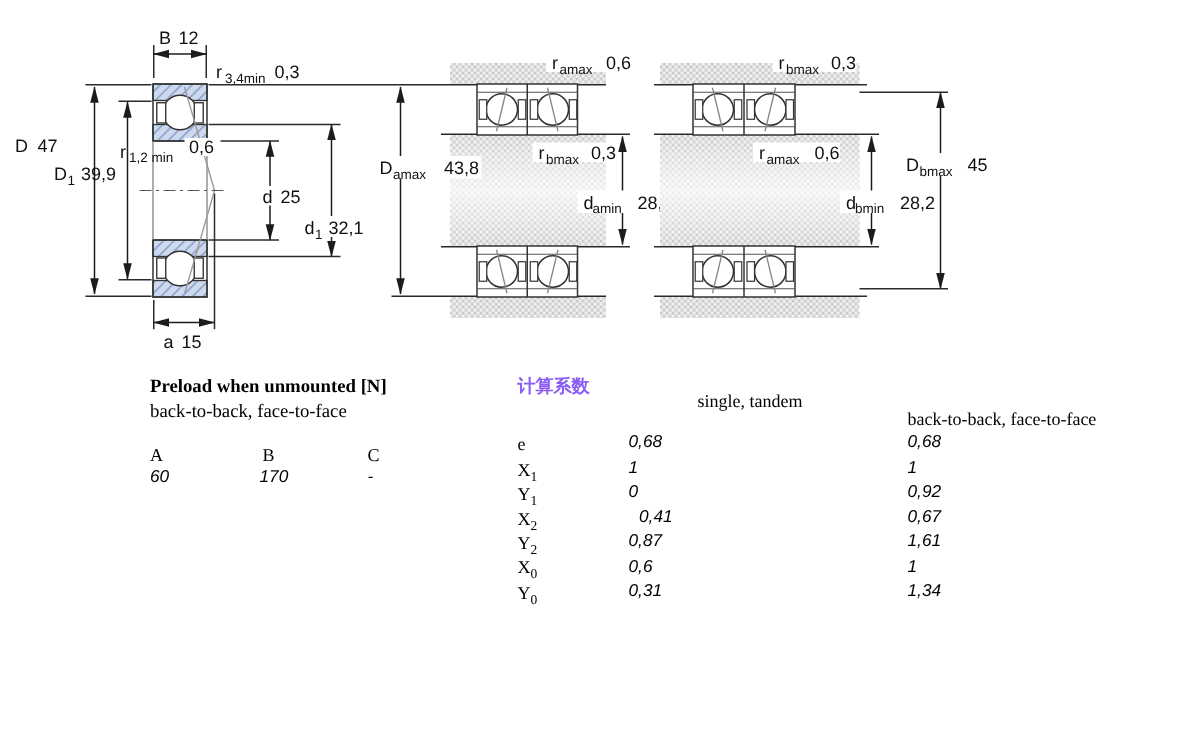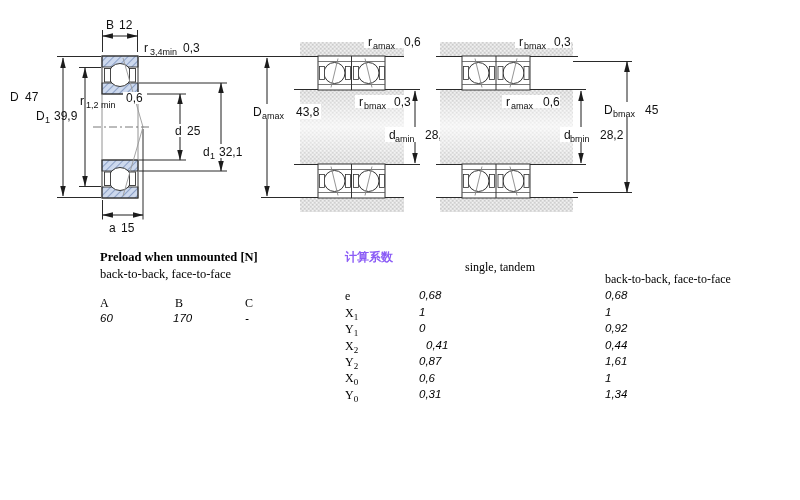"0,44" div.abs { text: 0,44 -> 0,67 }
